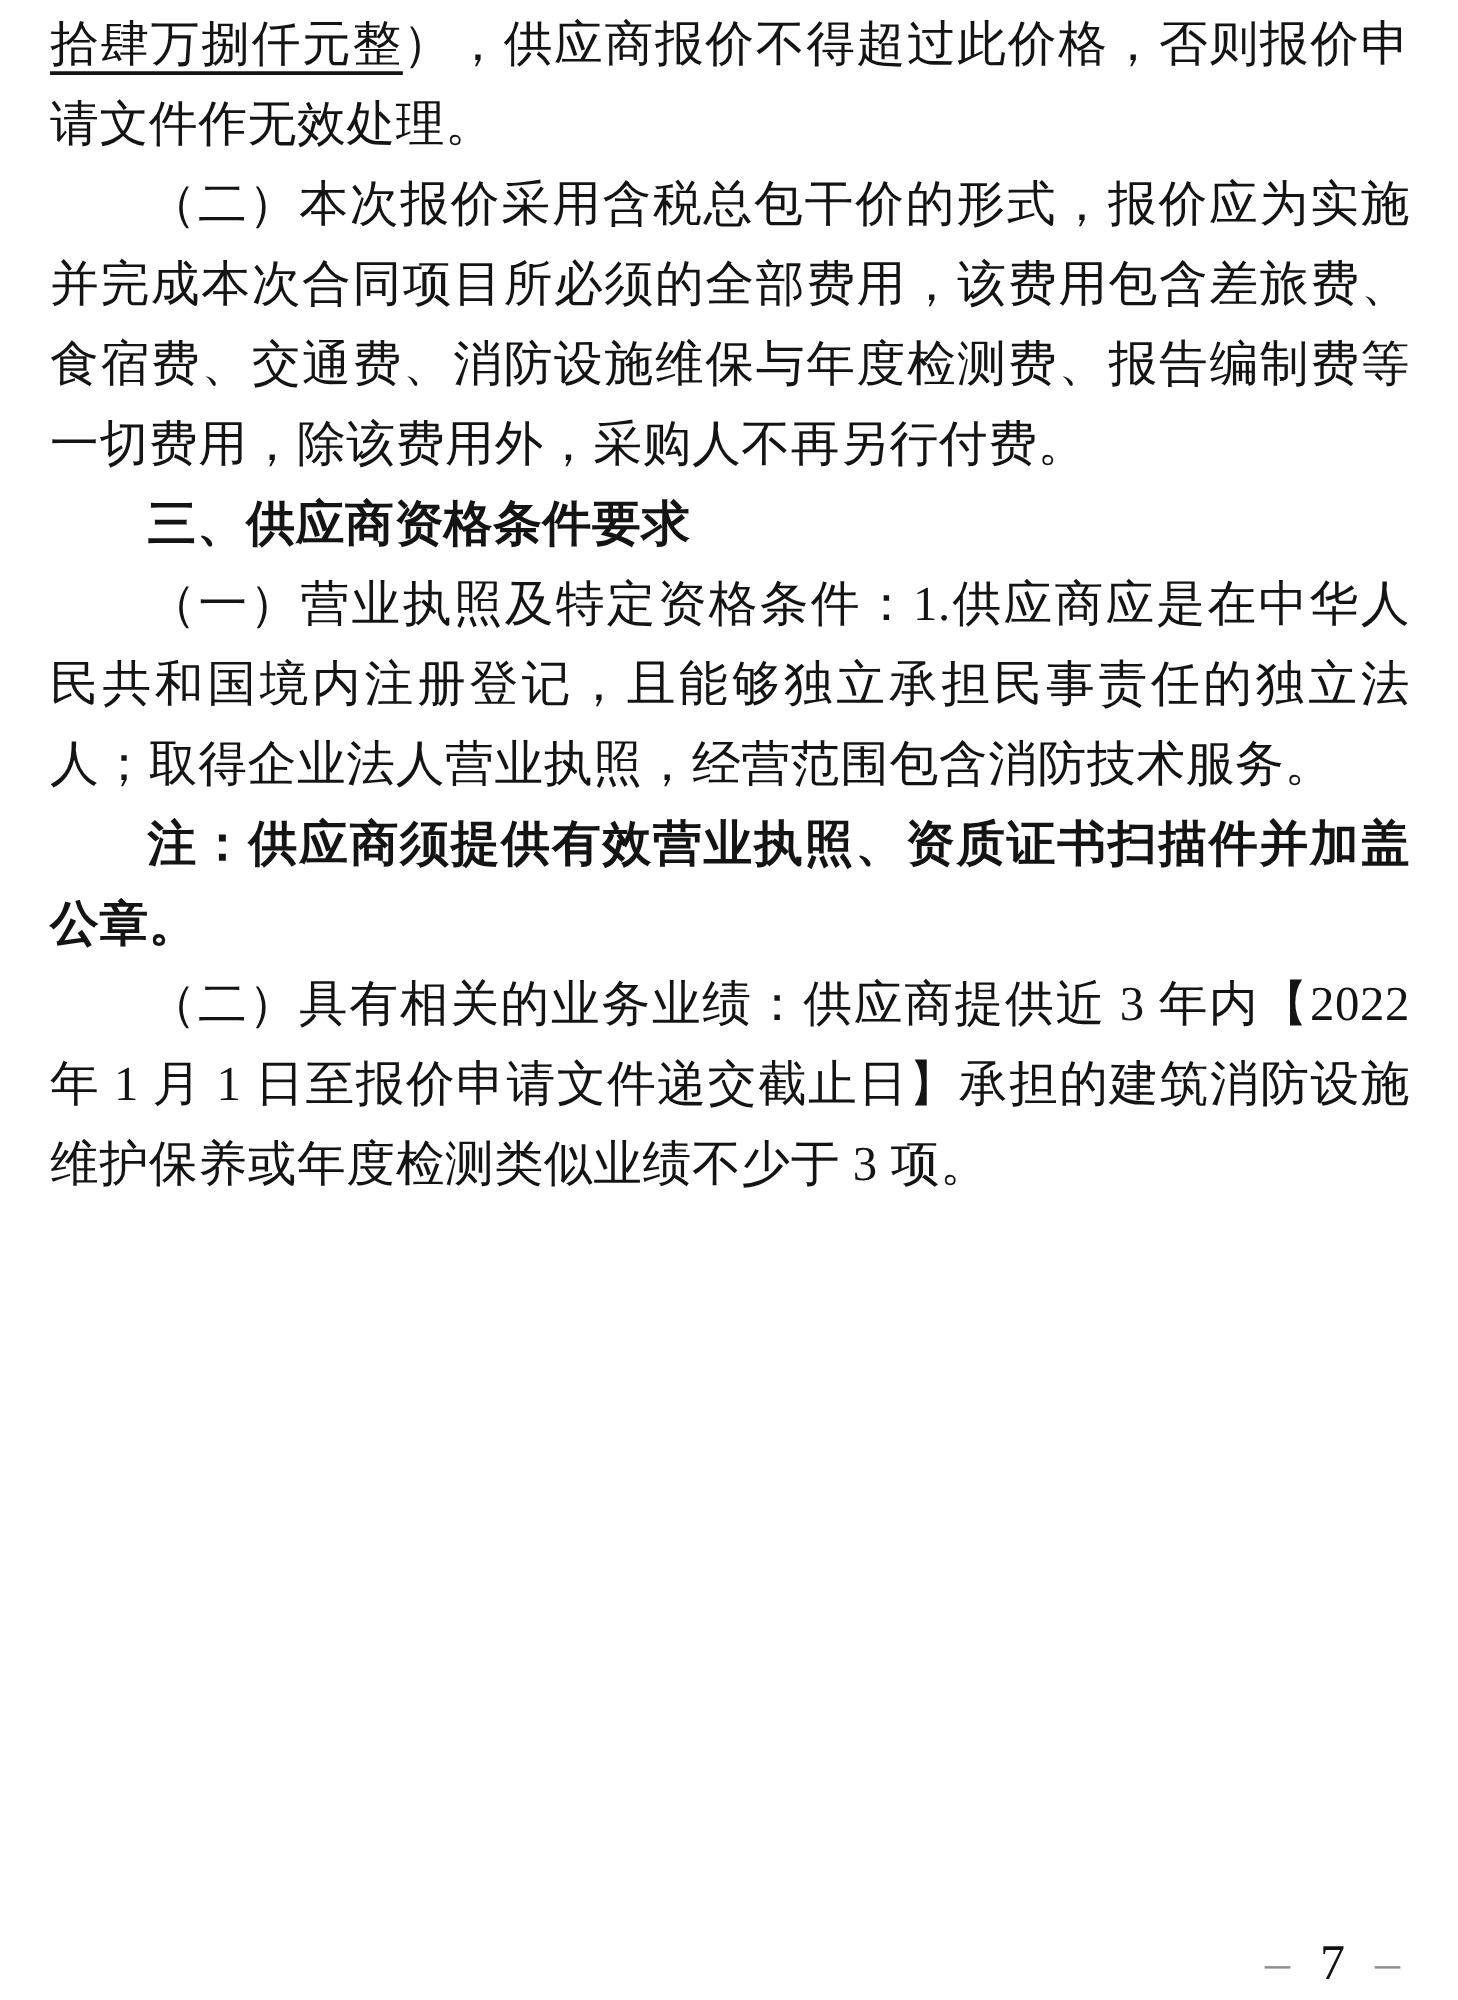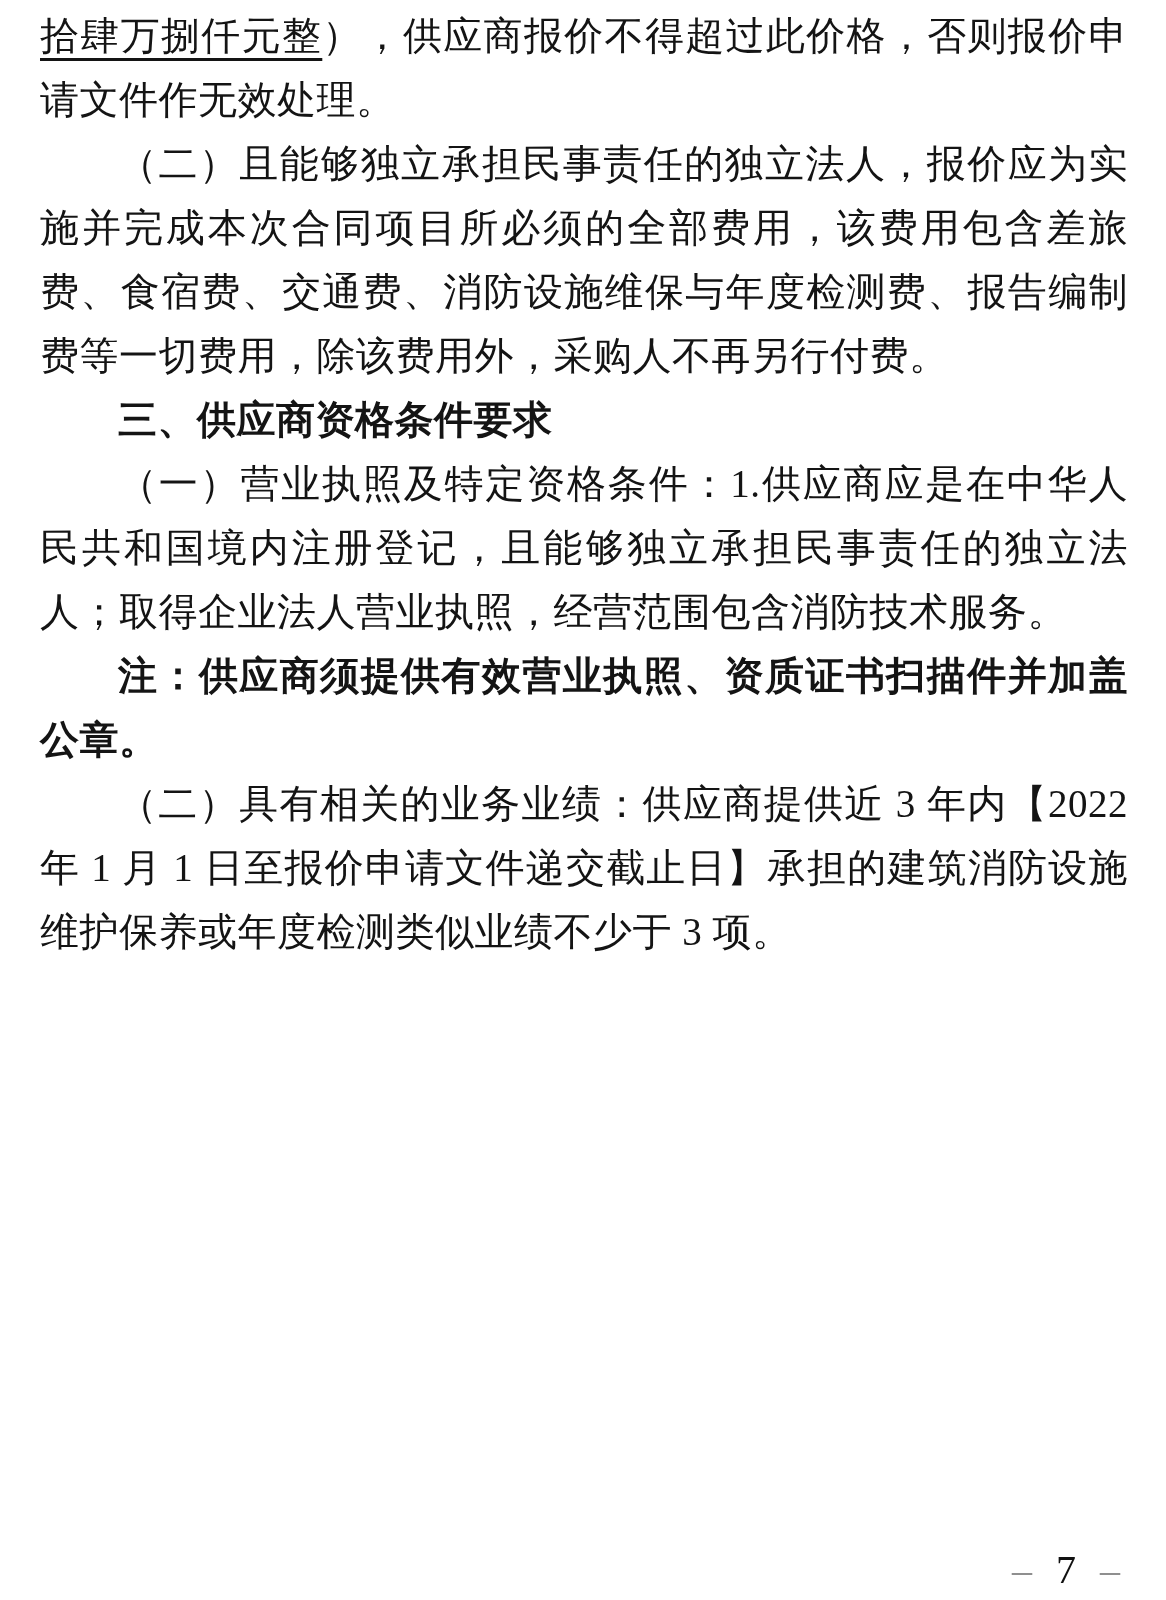"（二）且能够独立承担民事责任的独立法人，报价应为实施并完成本次合同项目所必须的全" span.seg-normal { text: 且能够独立承担民事责任的独立法人 -> 本次报价采用含税总包干价的形式 }
